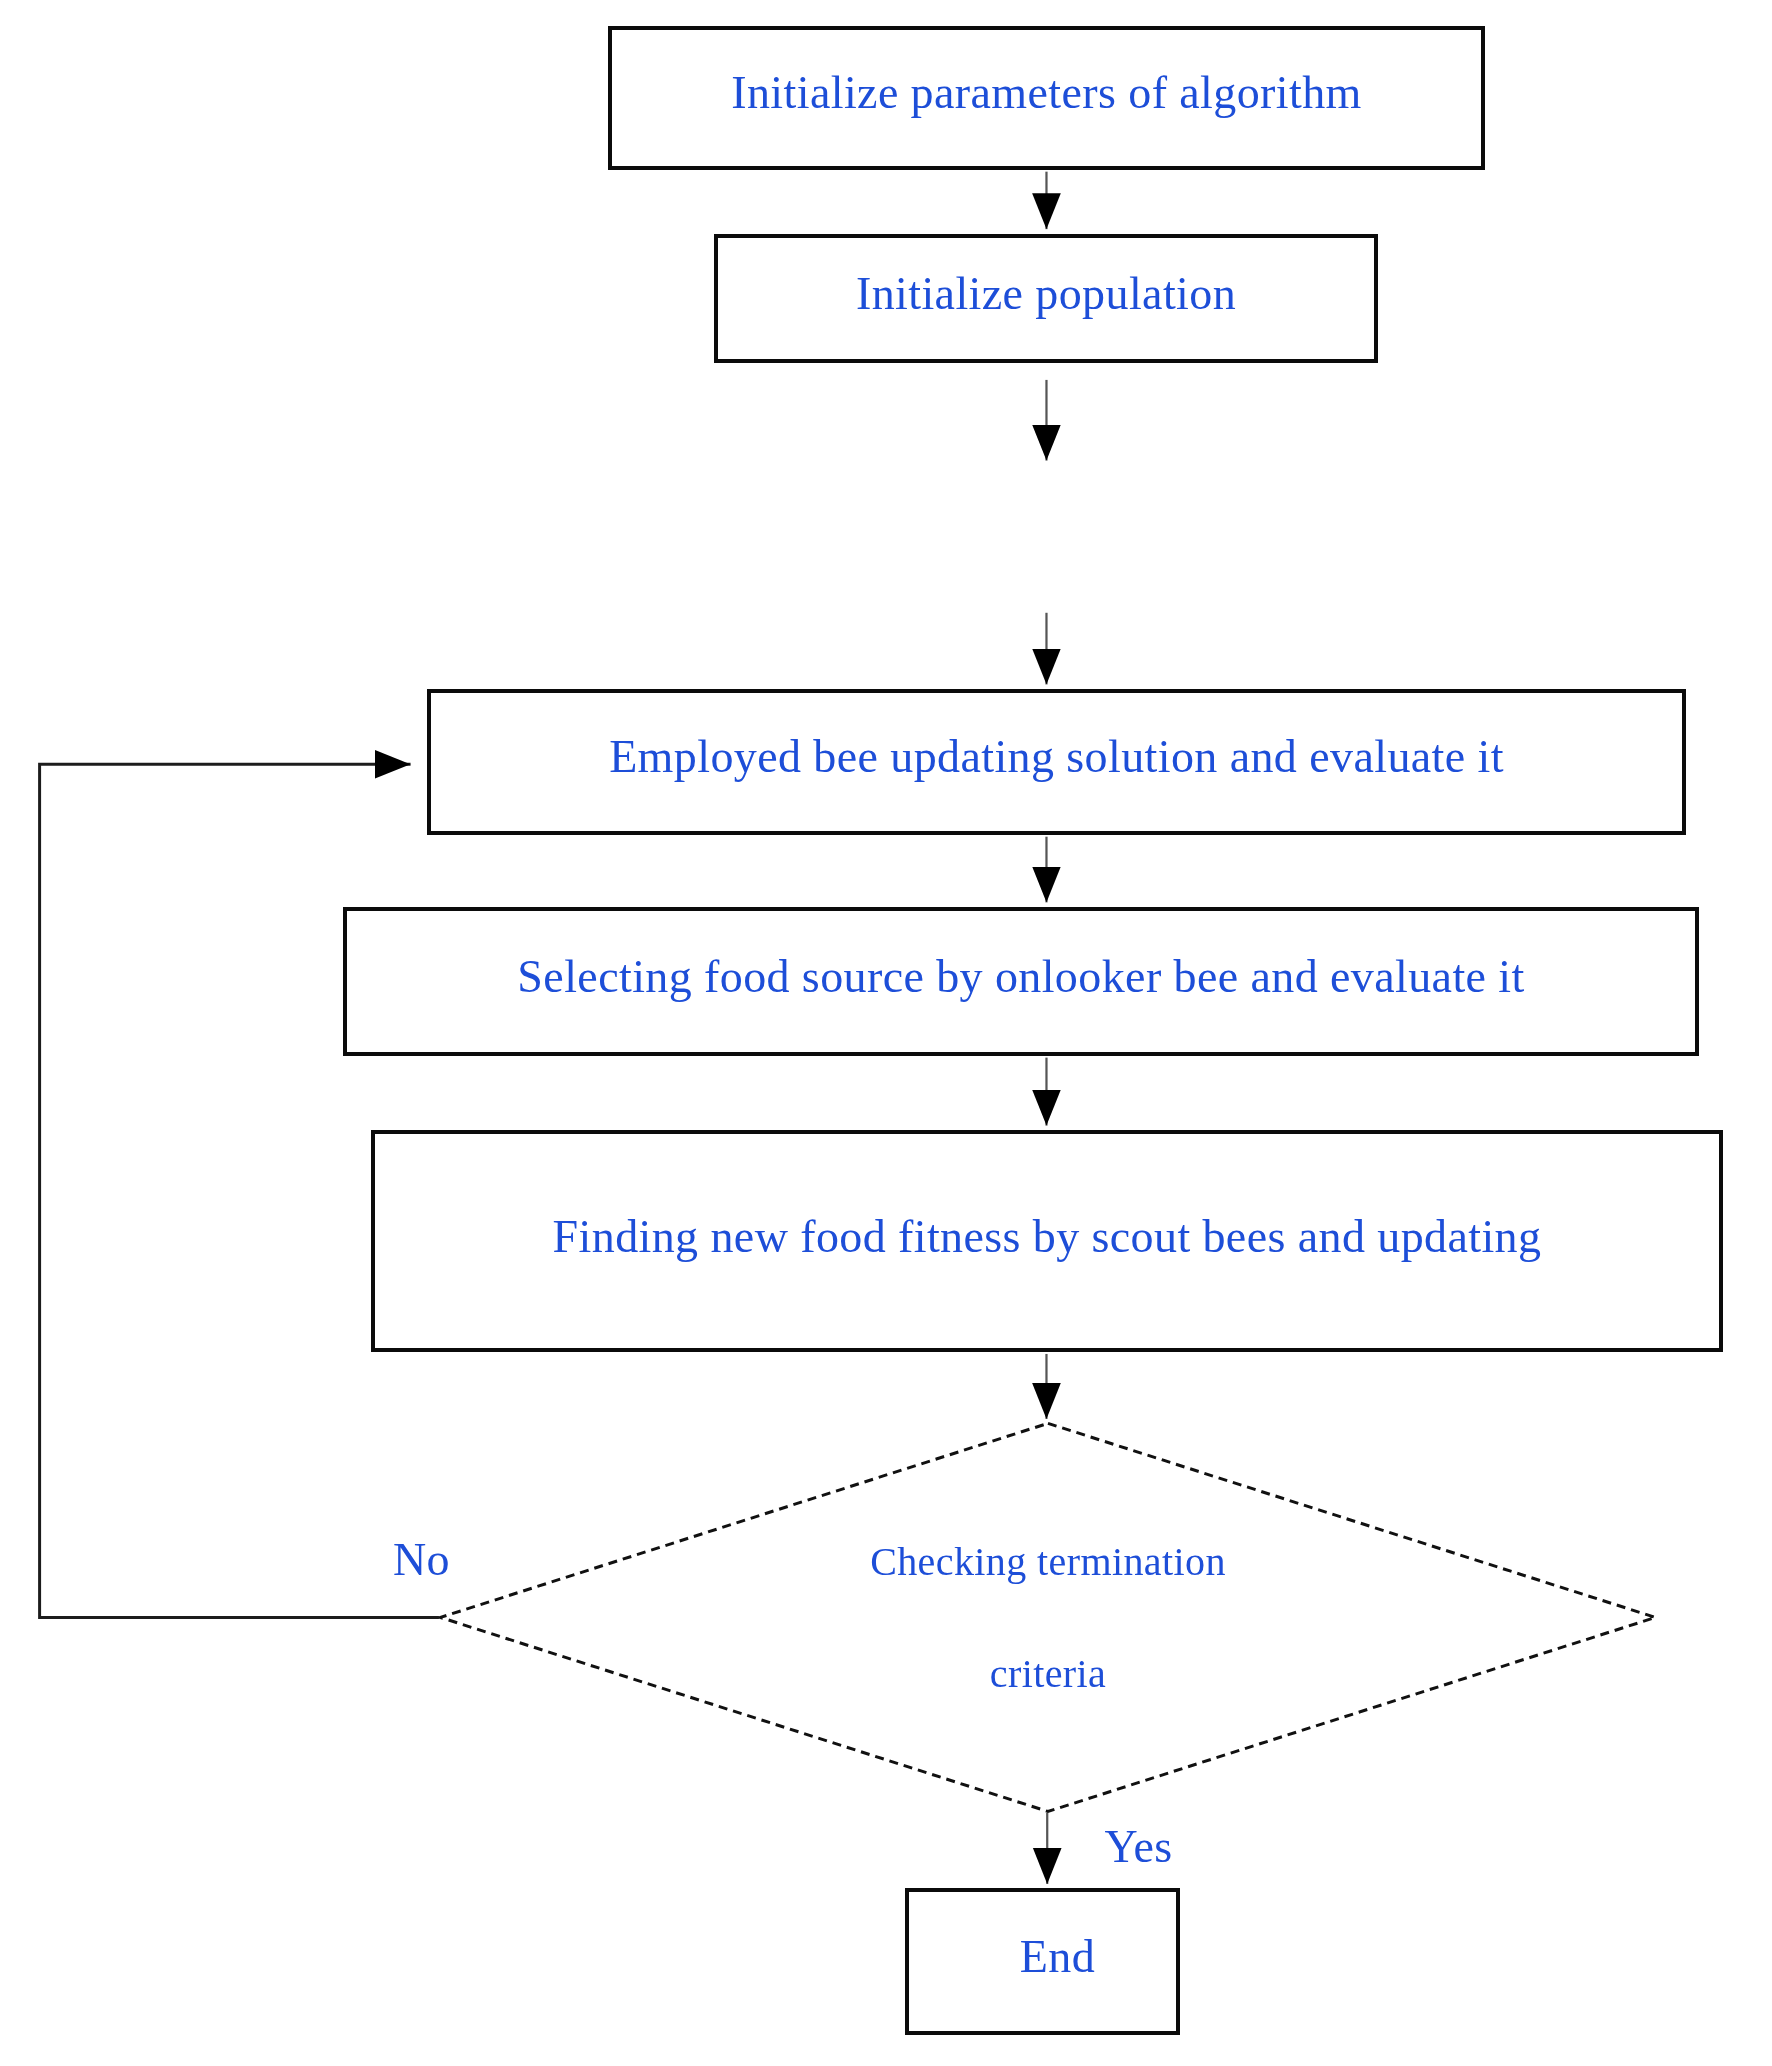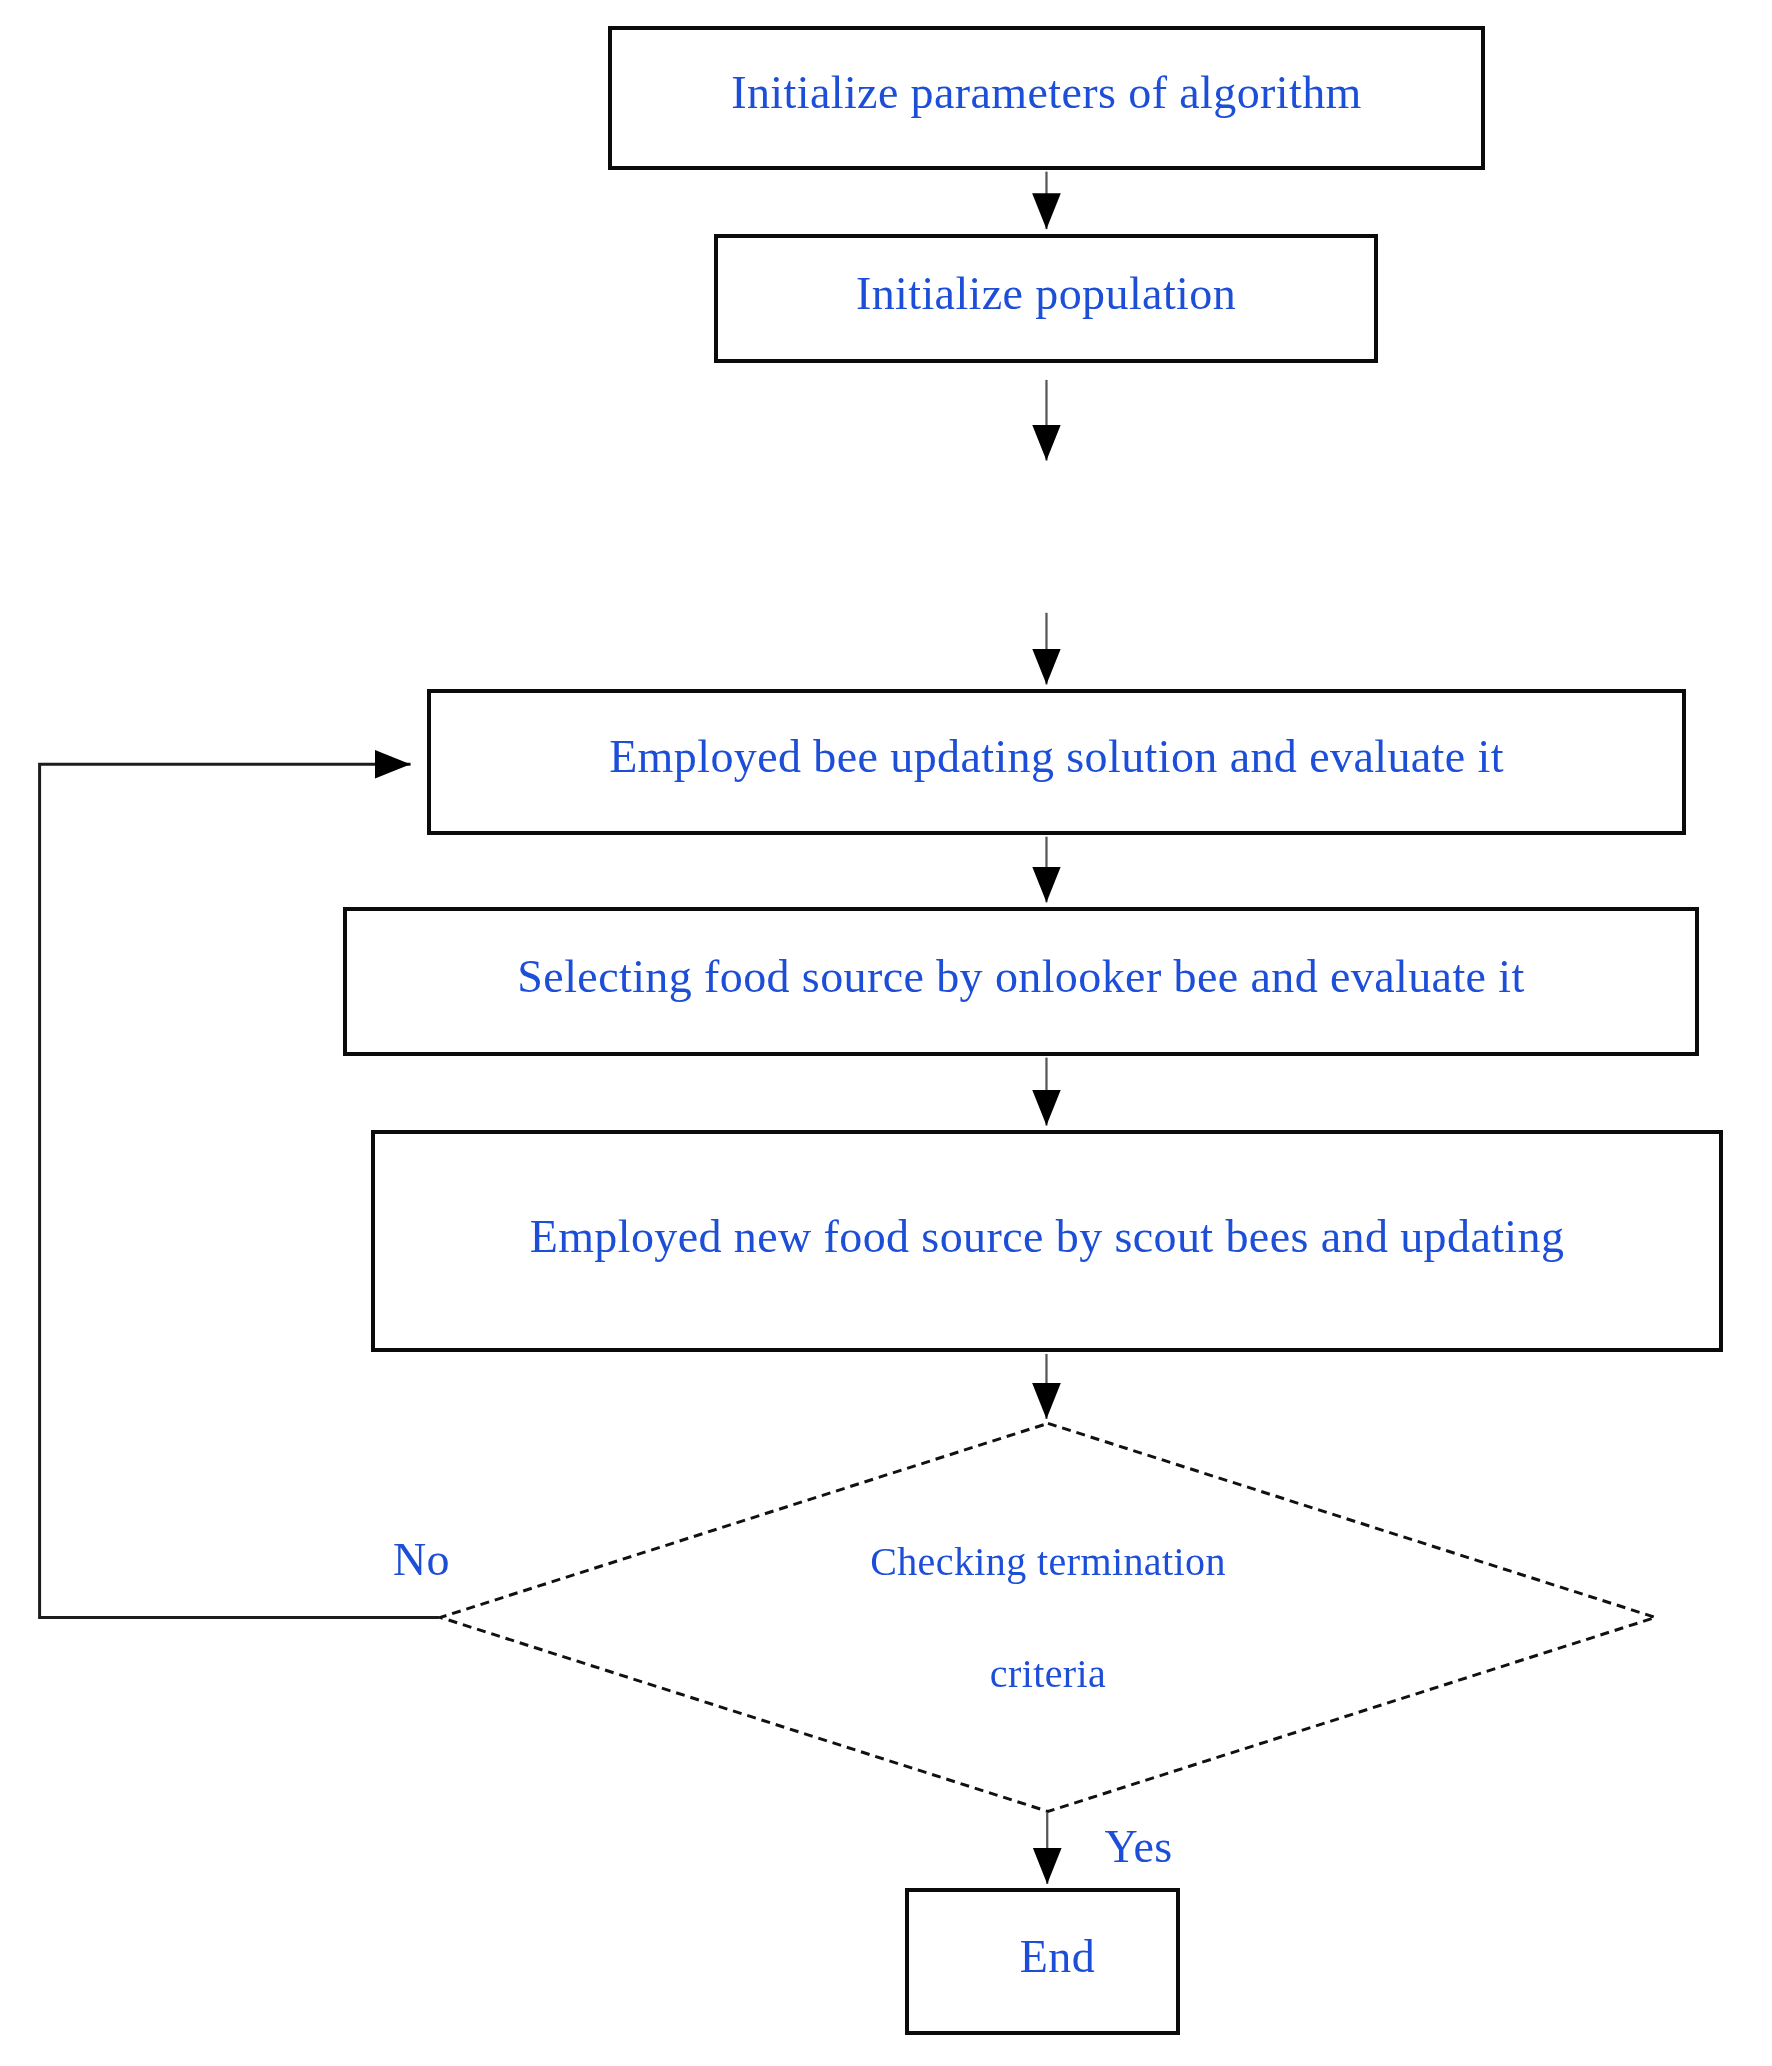"Employed new food source by" span.line { text: Employed new food source -> Finding new food fitness }
